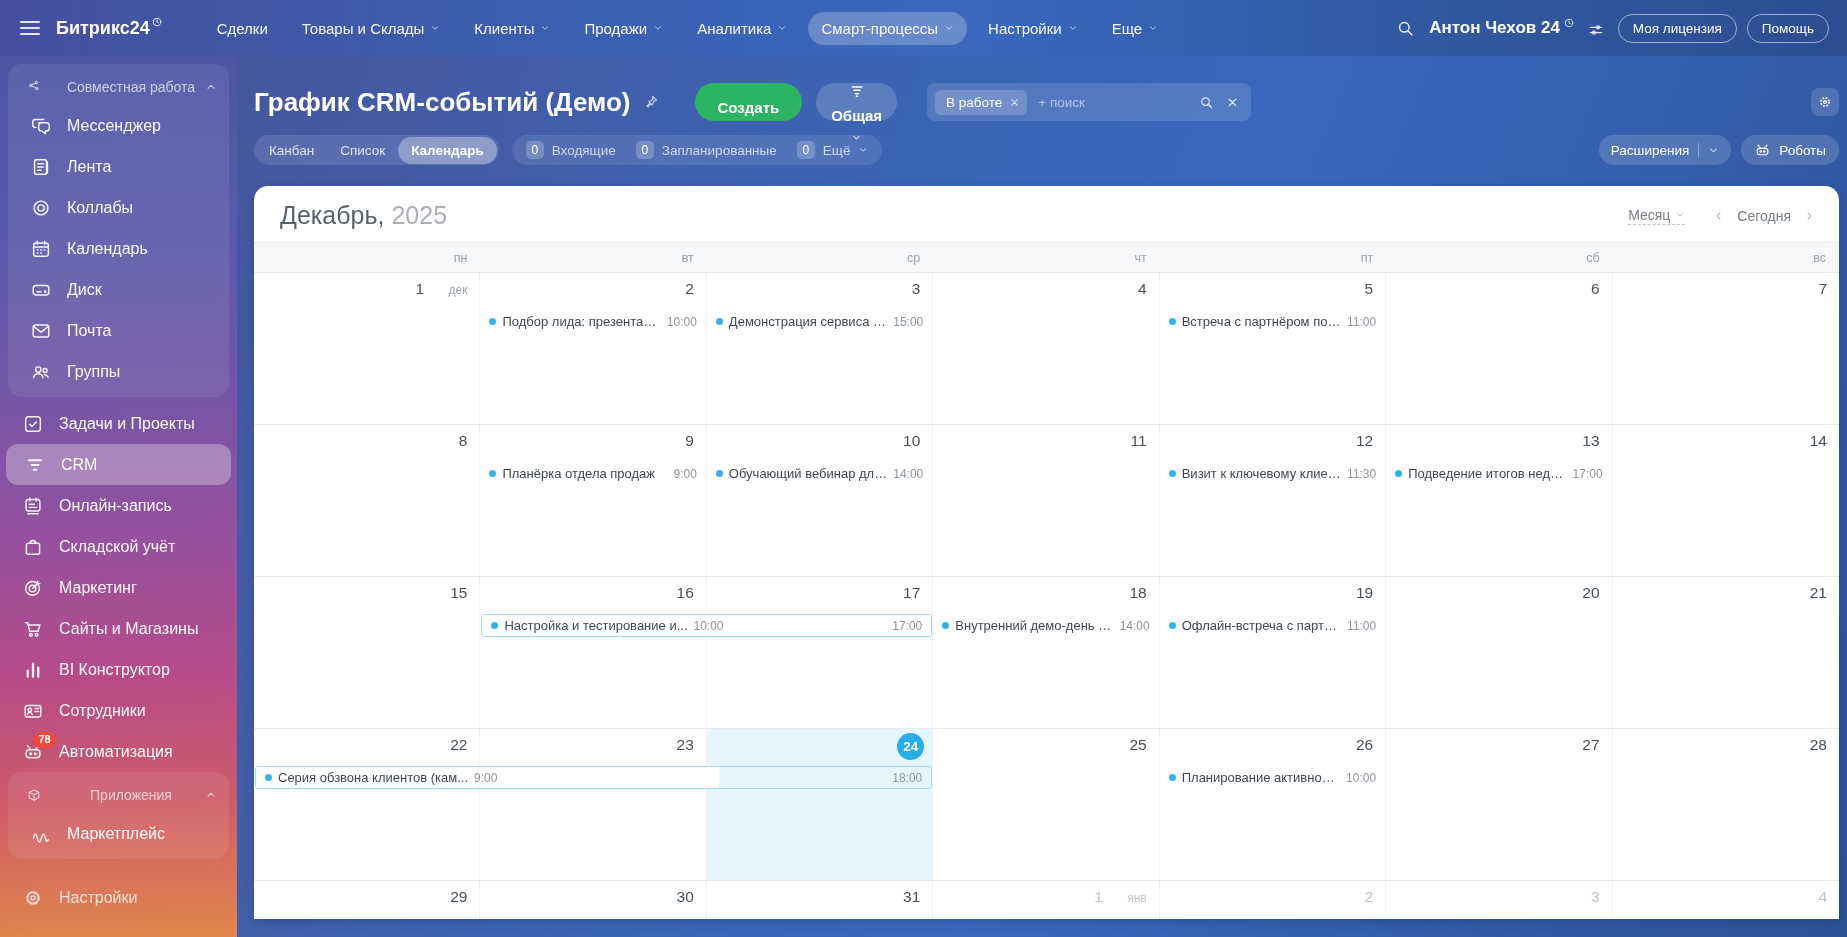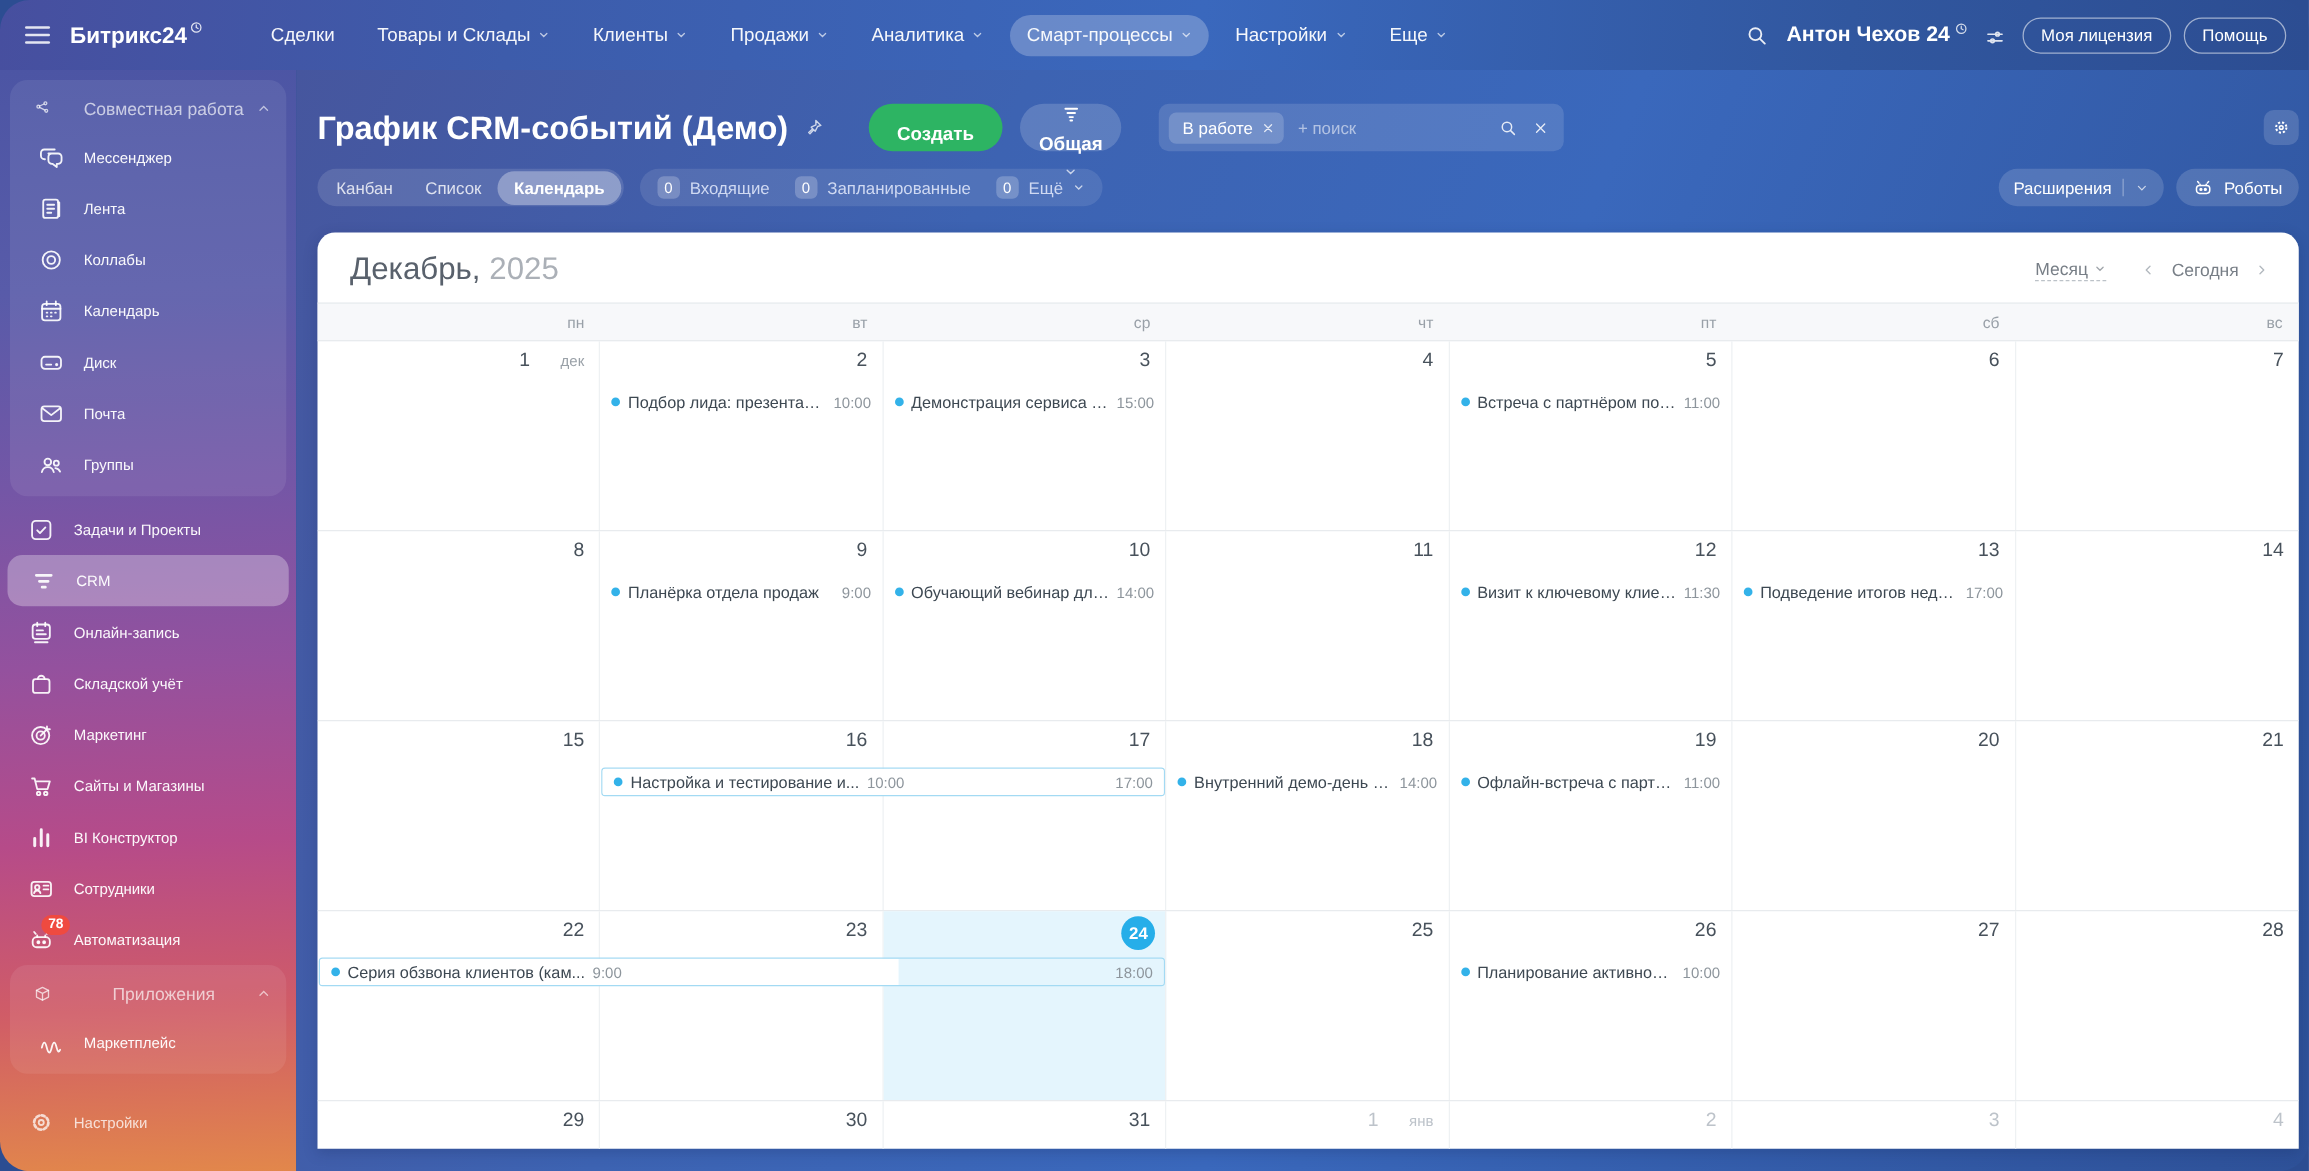"Битрикс24" #app { border-radius: 24px -> none }
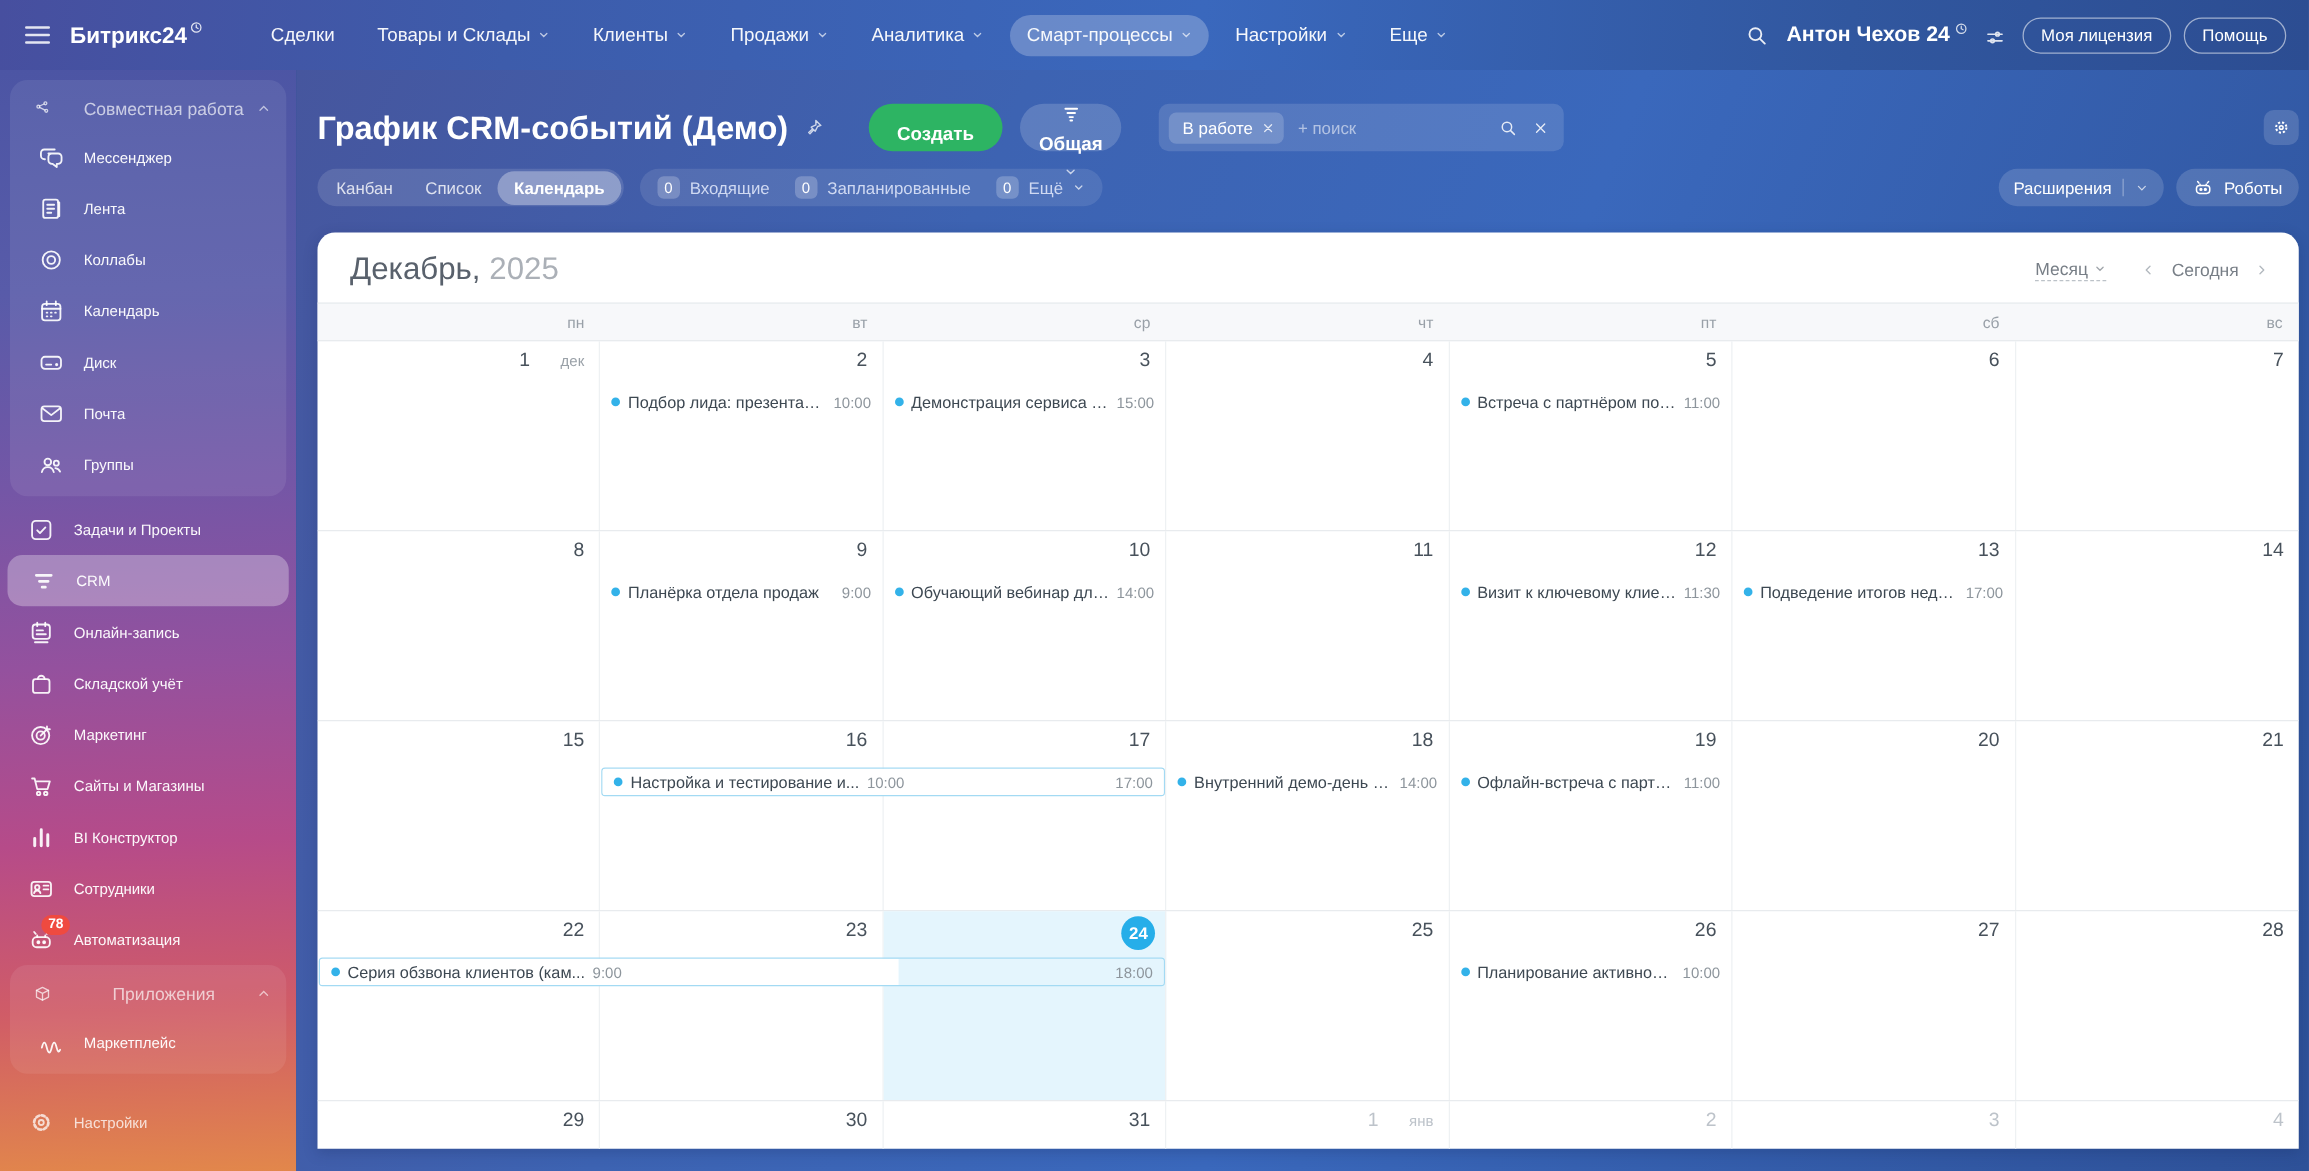"Мессенджер" .sb-label { font-size: 12px -> 16px }
